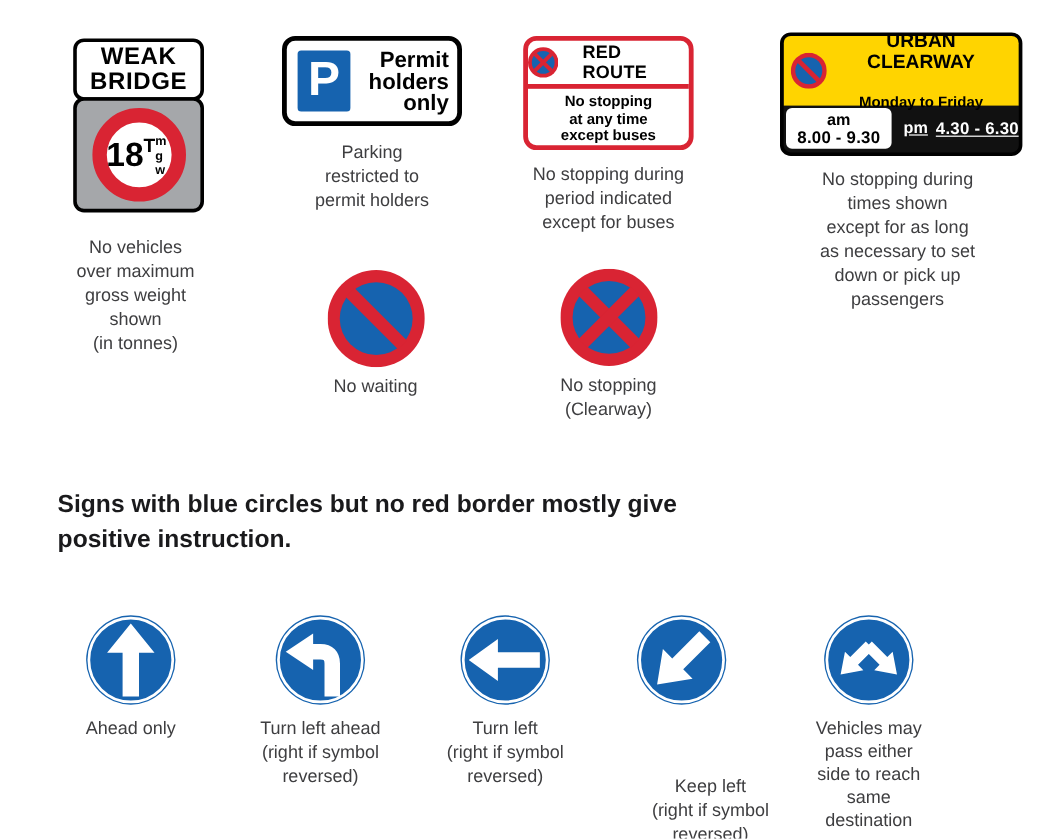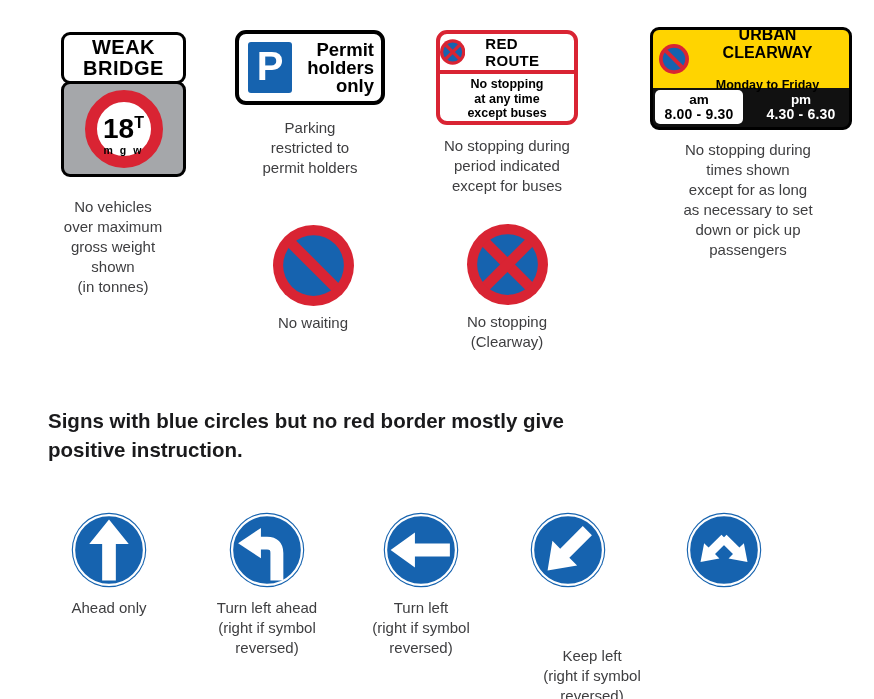"WEAK" .wb { width: 125px -> 109px }
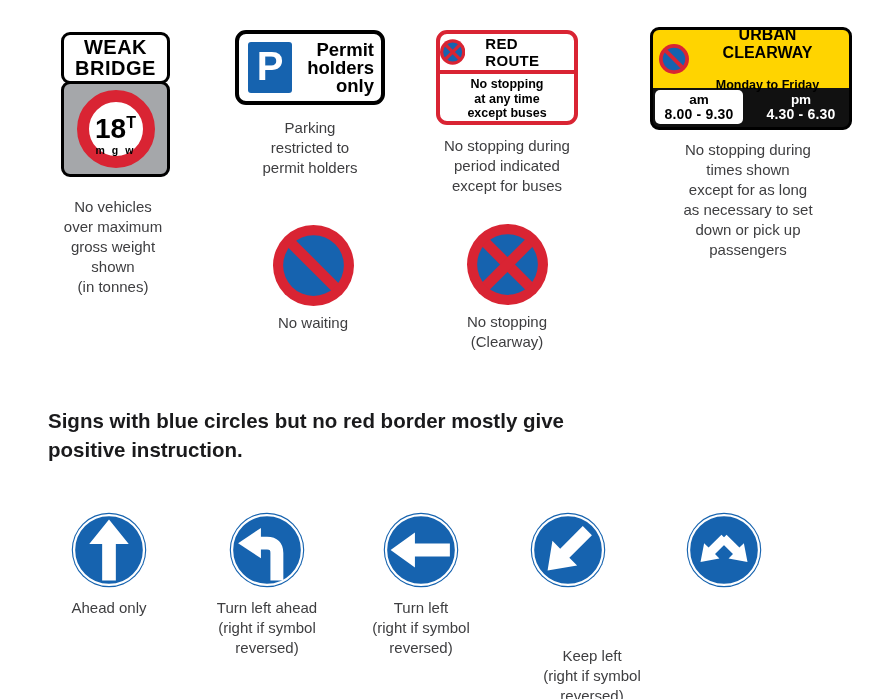"pm" .uc-pm { flex-direction: column -> row; justify-content: center -> space-between; text-decoration: none -> underline }
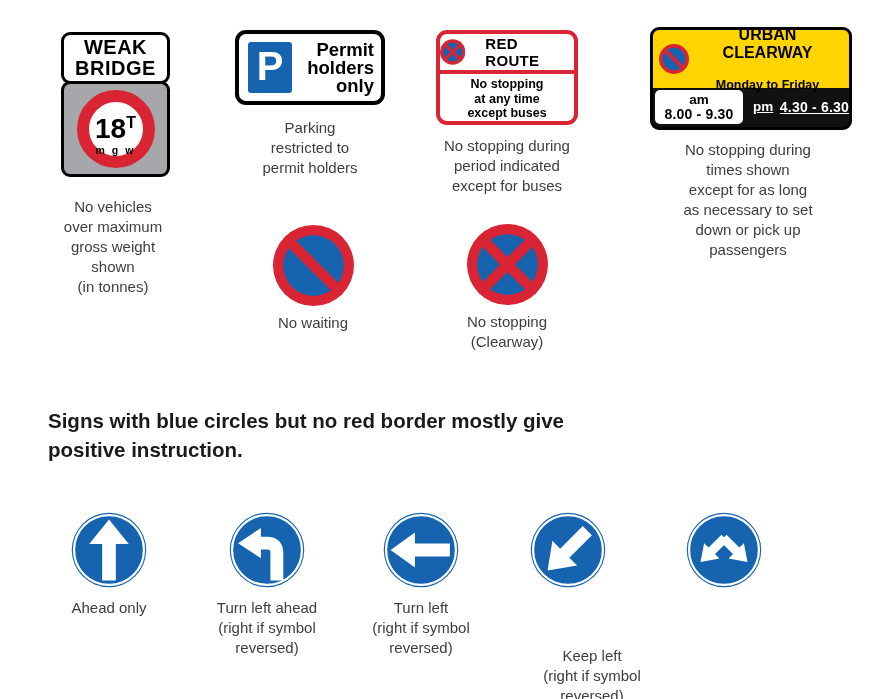"18" .wb-circle { flex-direction: column -> row }
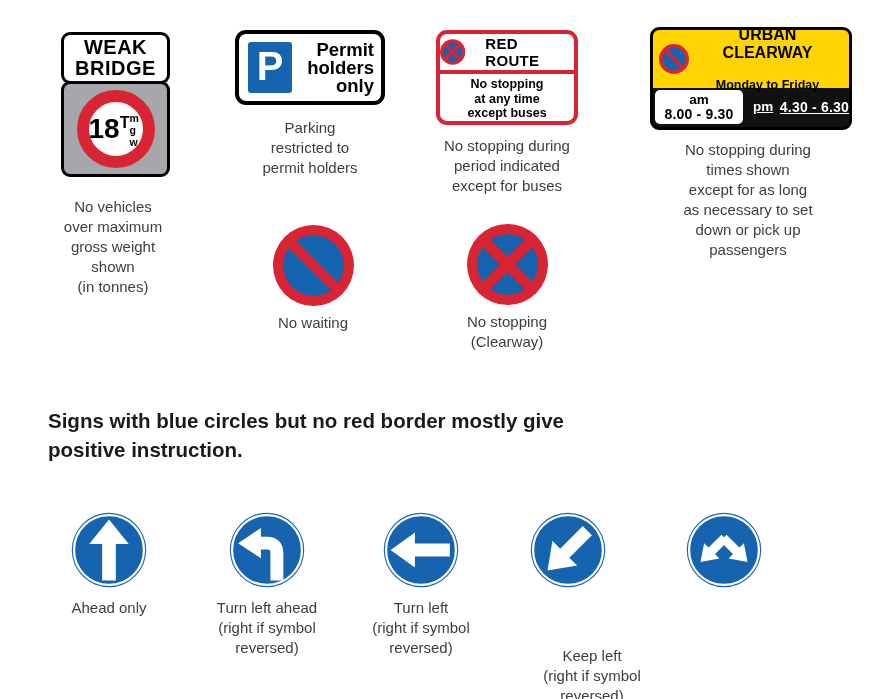"Vehicles may" div.caption { html: none -> <div>Vehicles may pass either side to reach same destination</div> }
